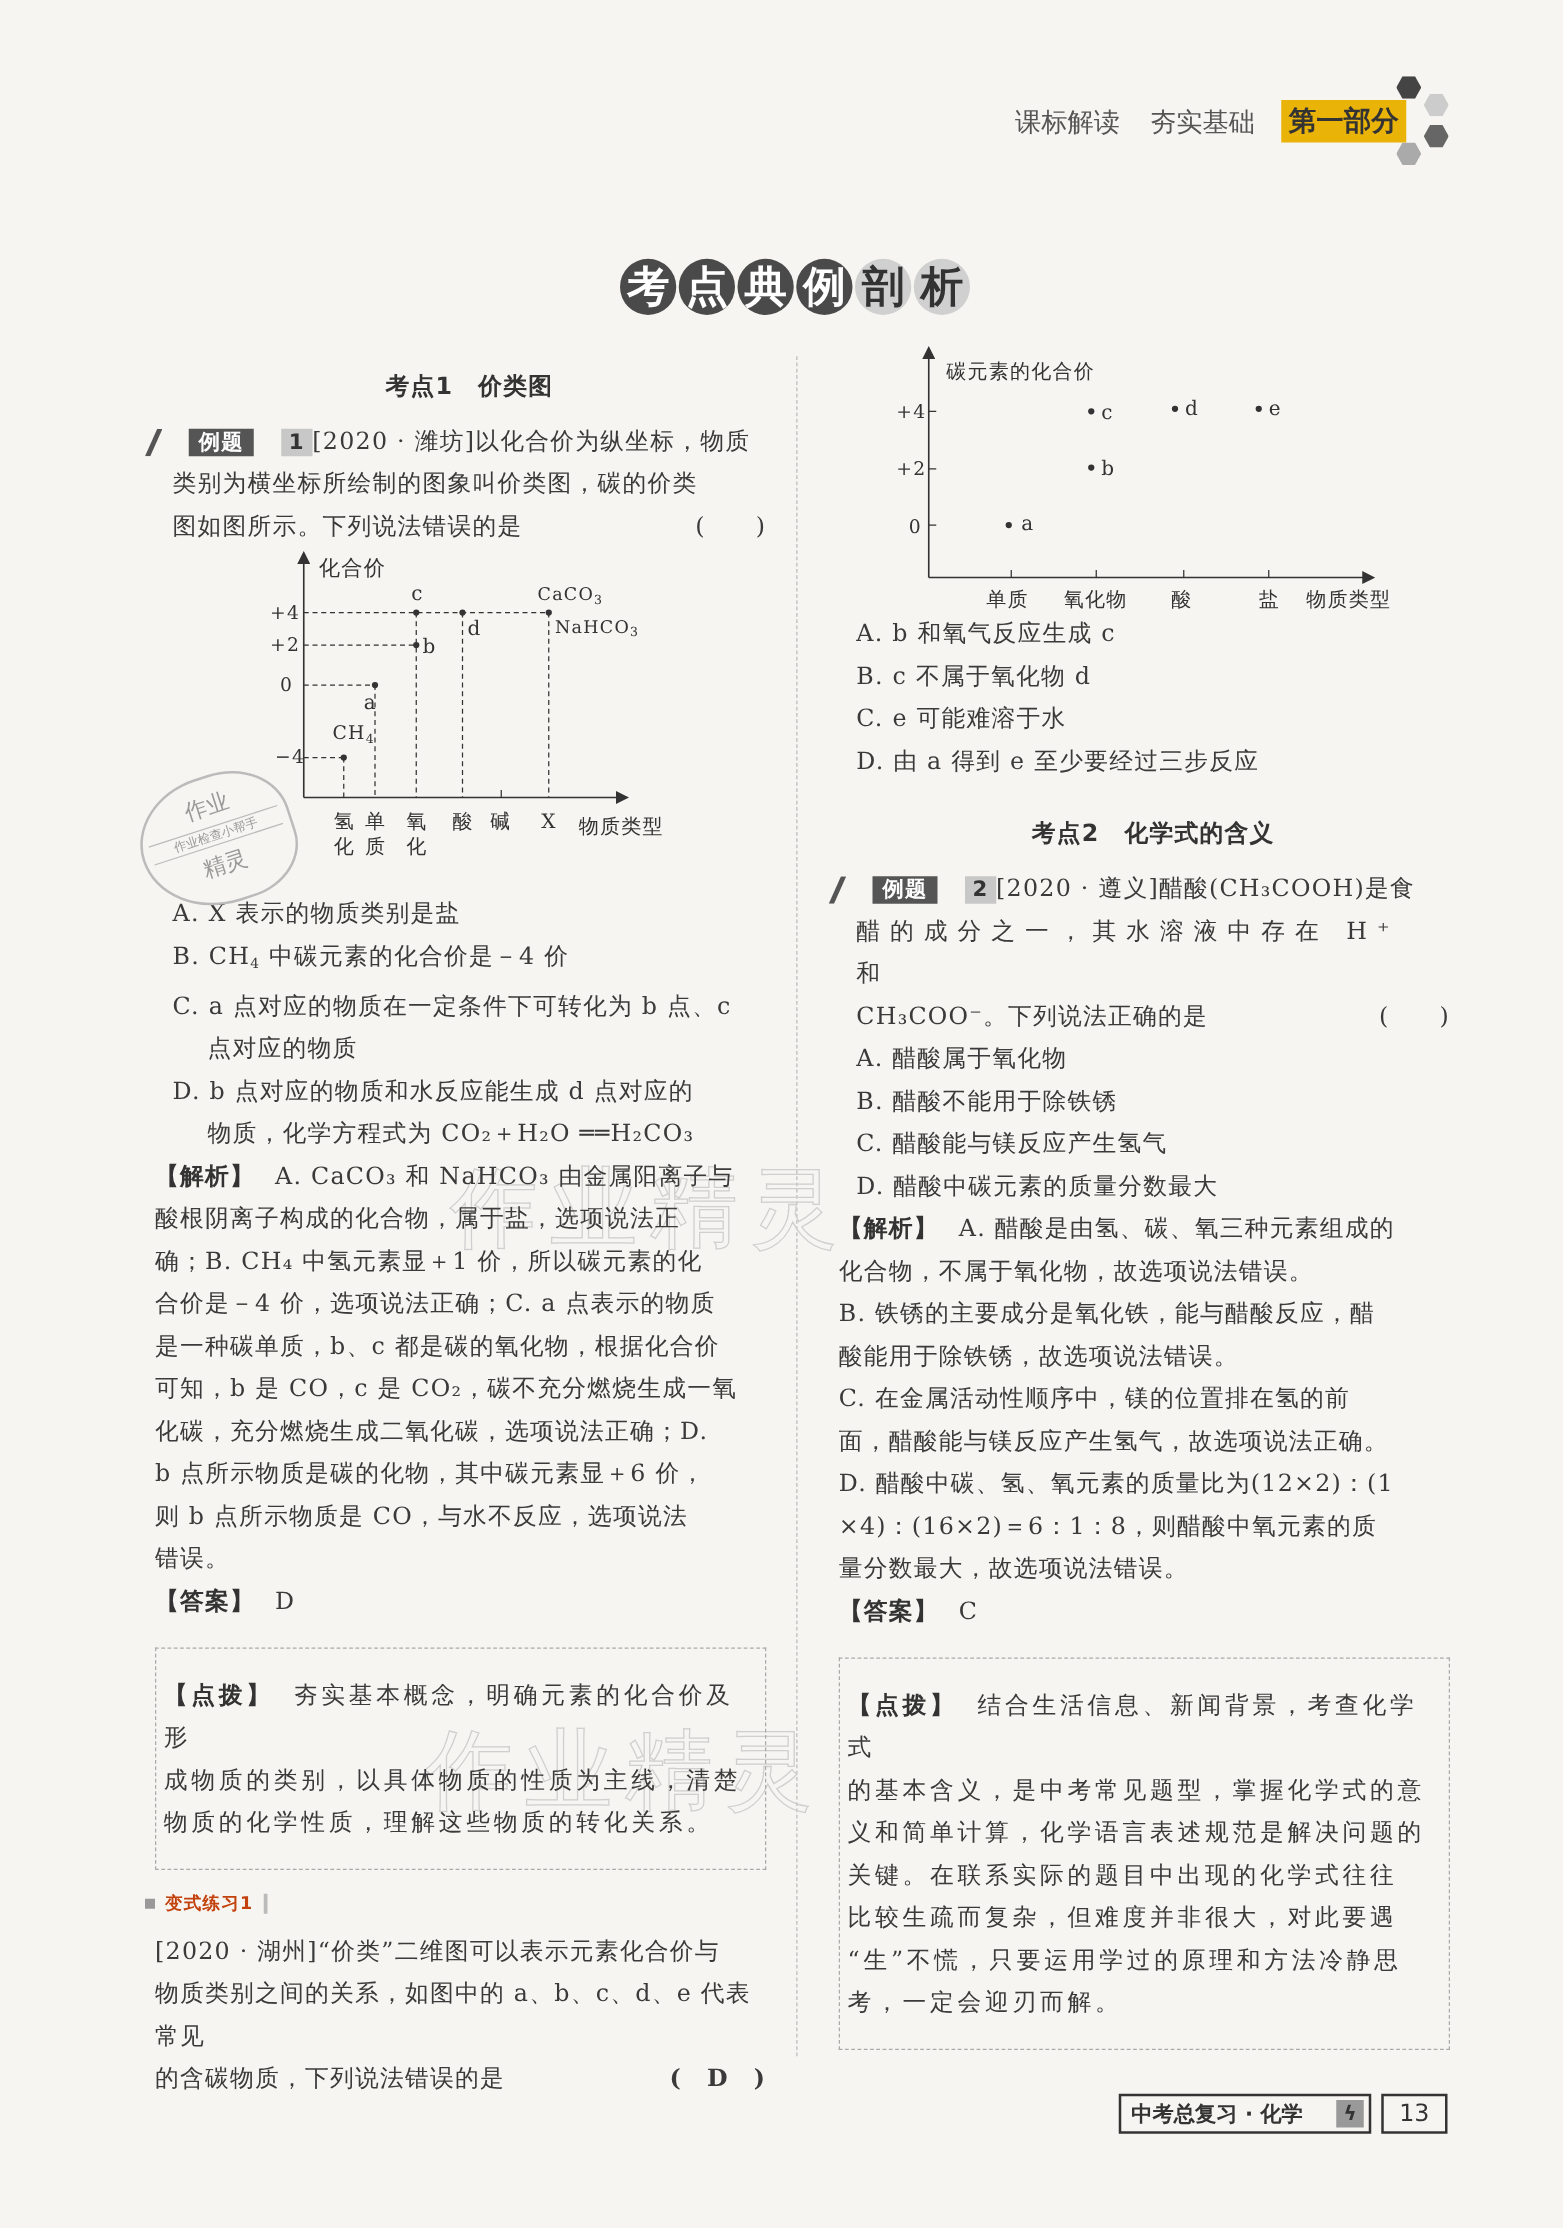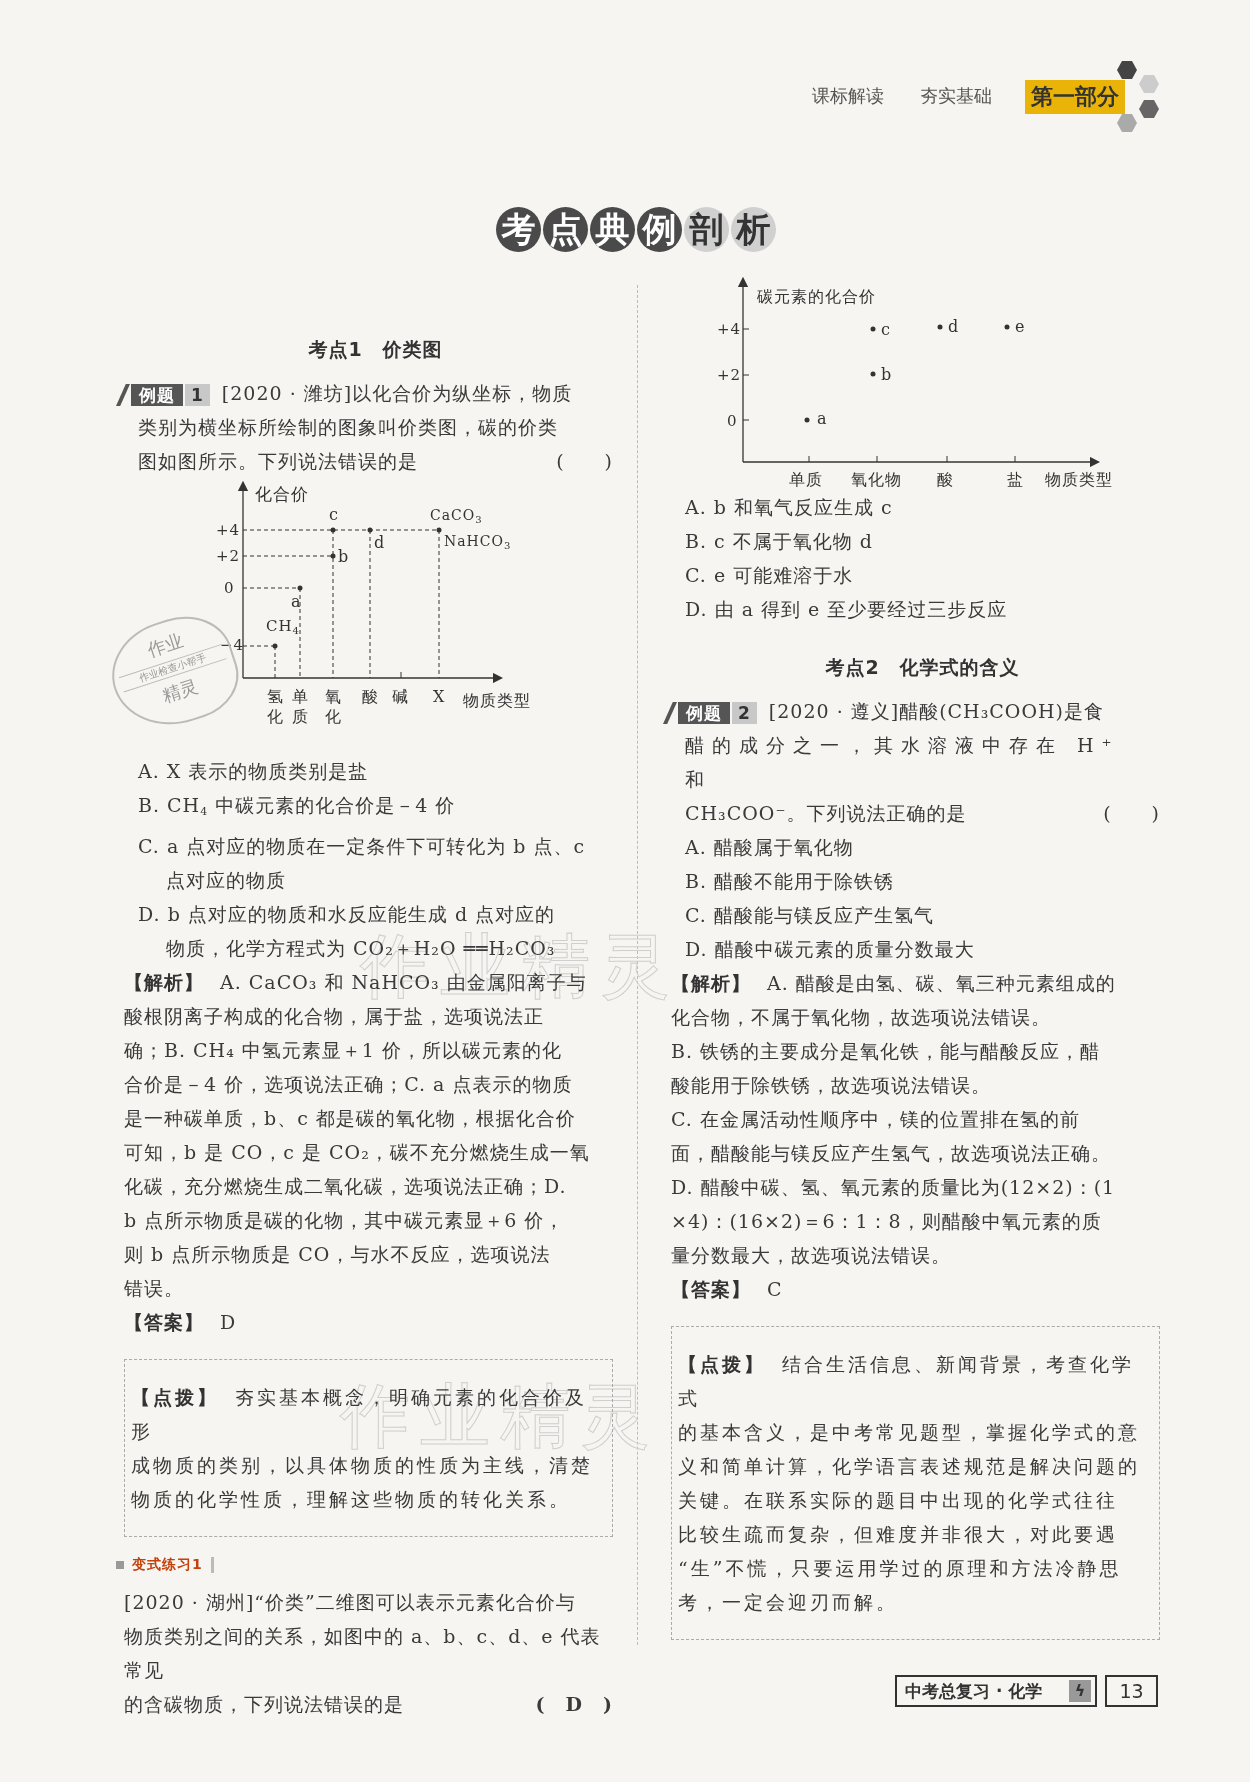"课标解读" .hdr-text { font-size: 18px -> 21px }
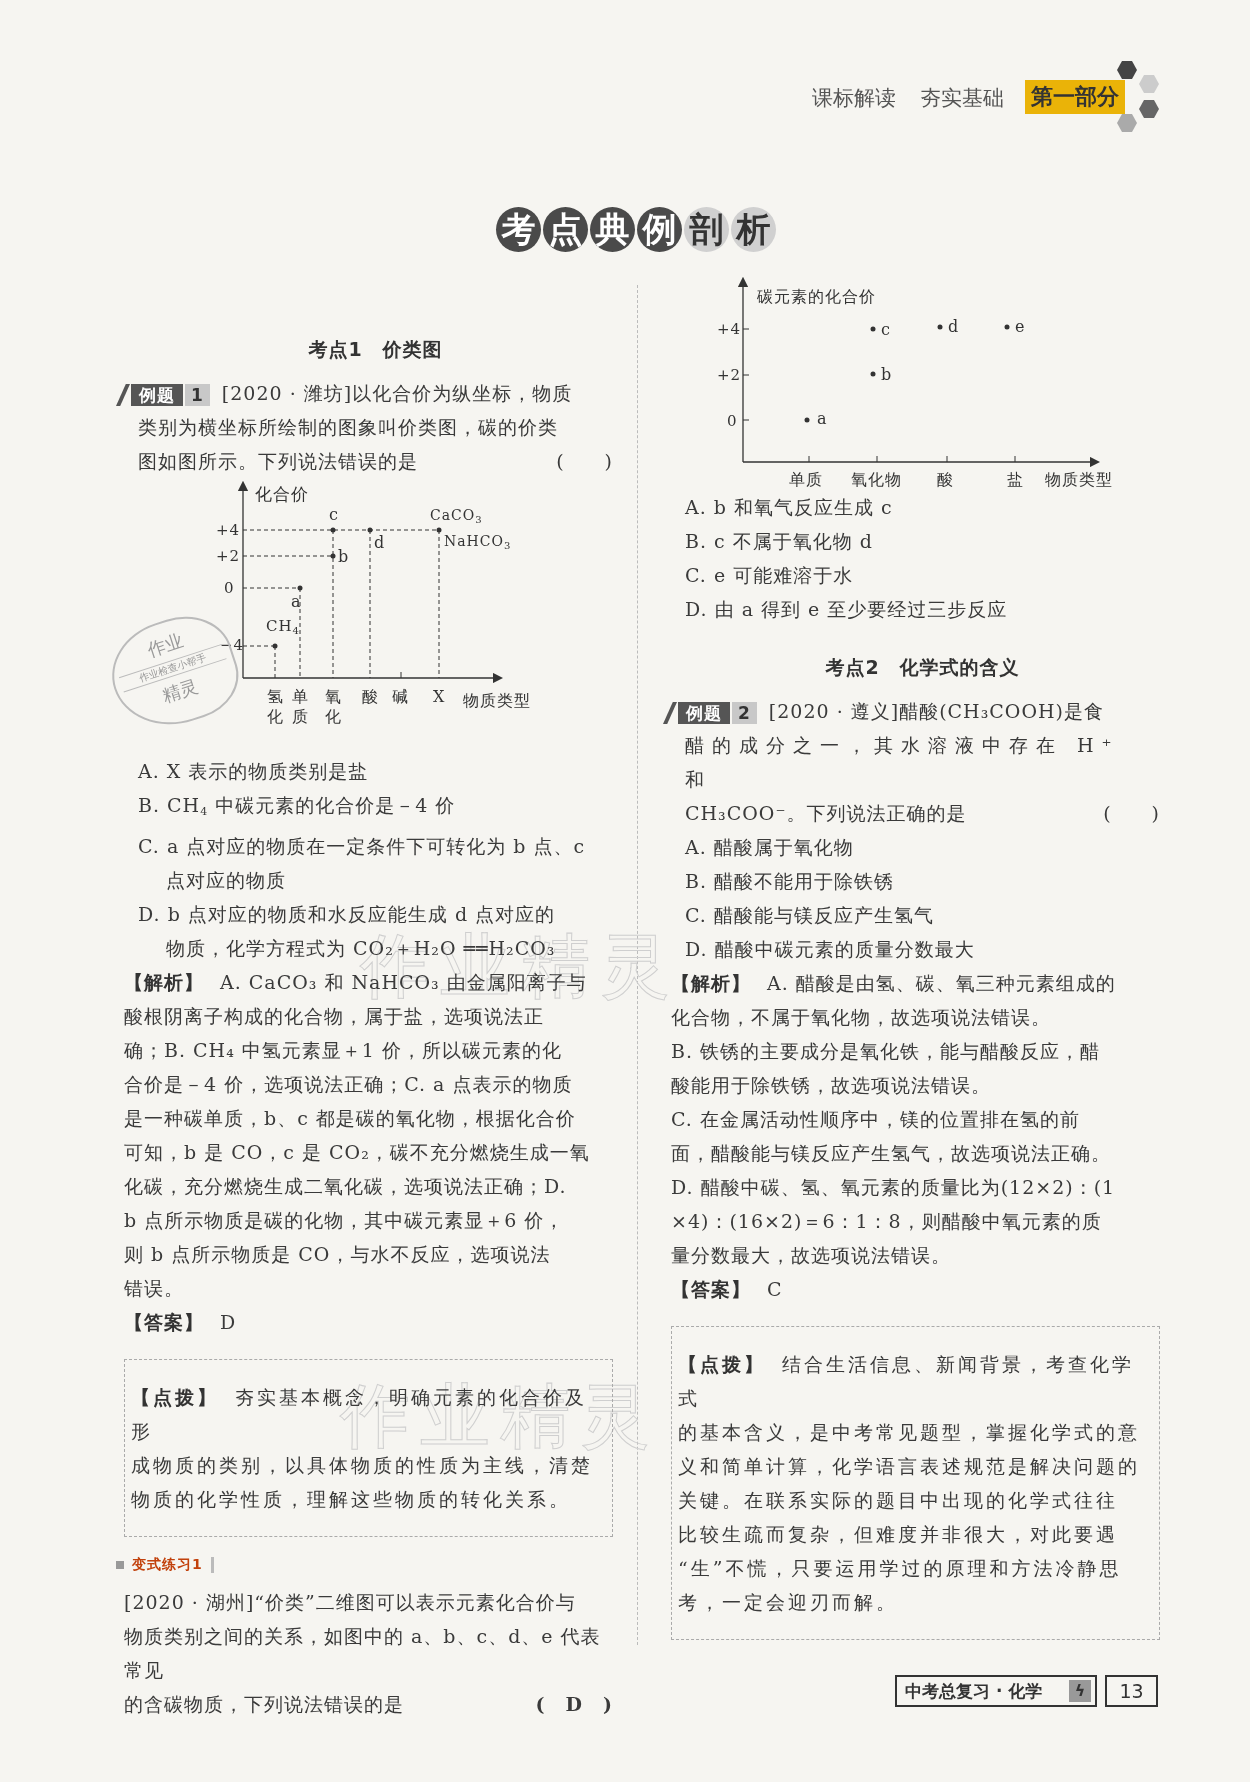"考点1 价类图" .section-title { margin-top: 40px -> none }
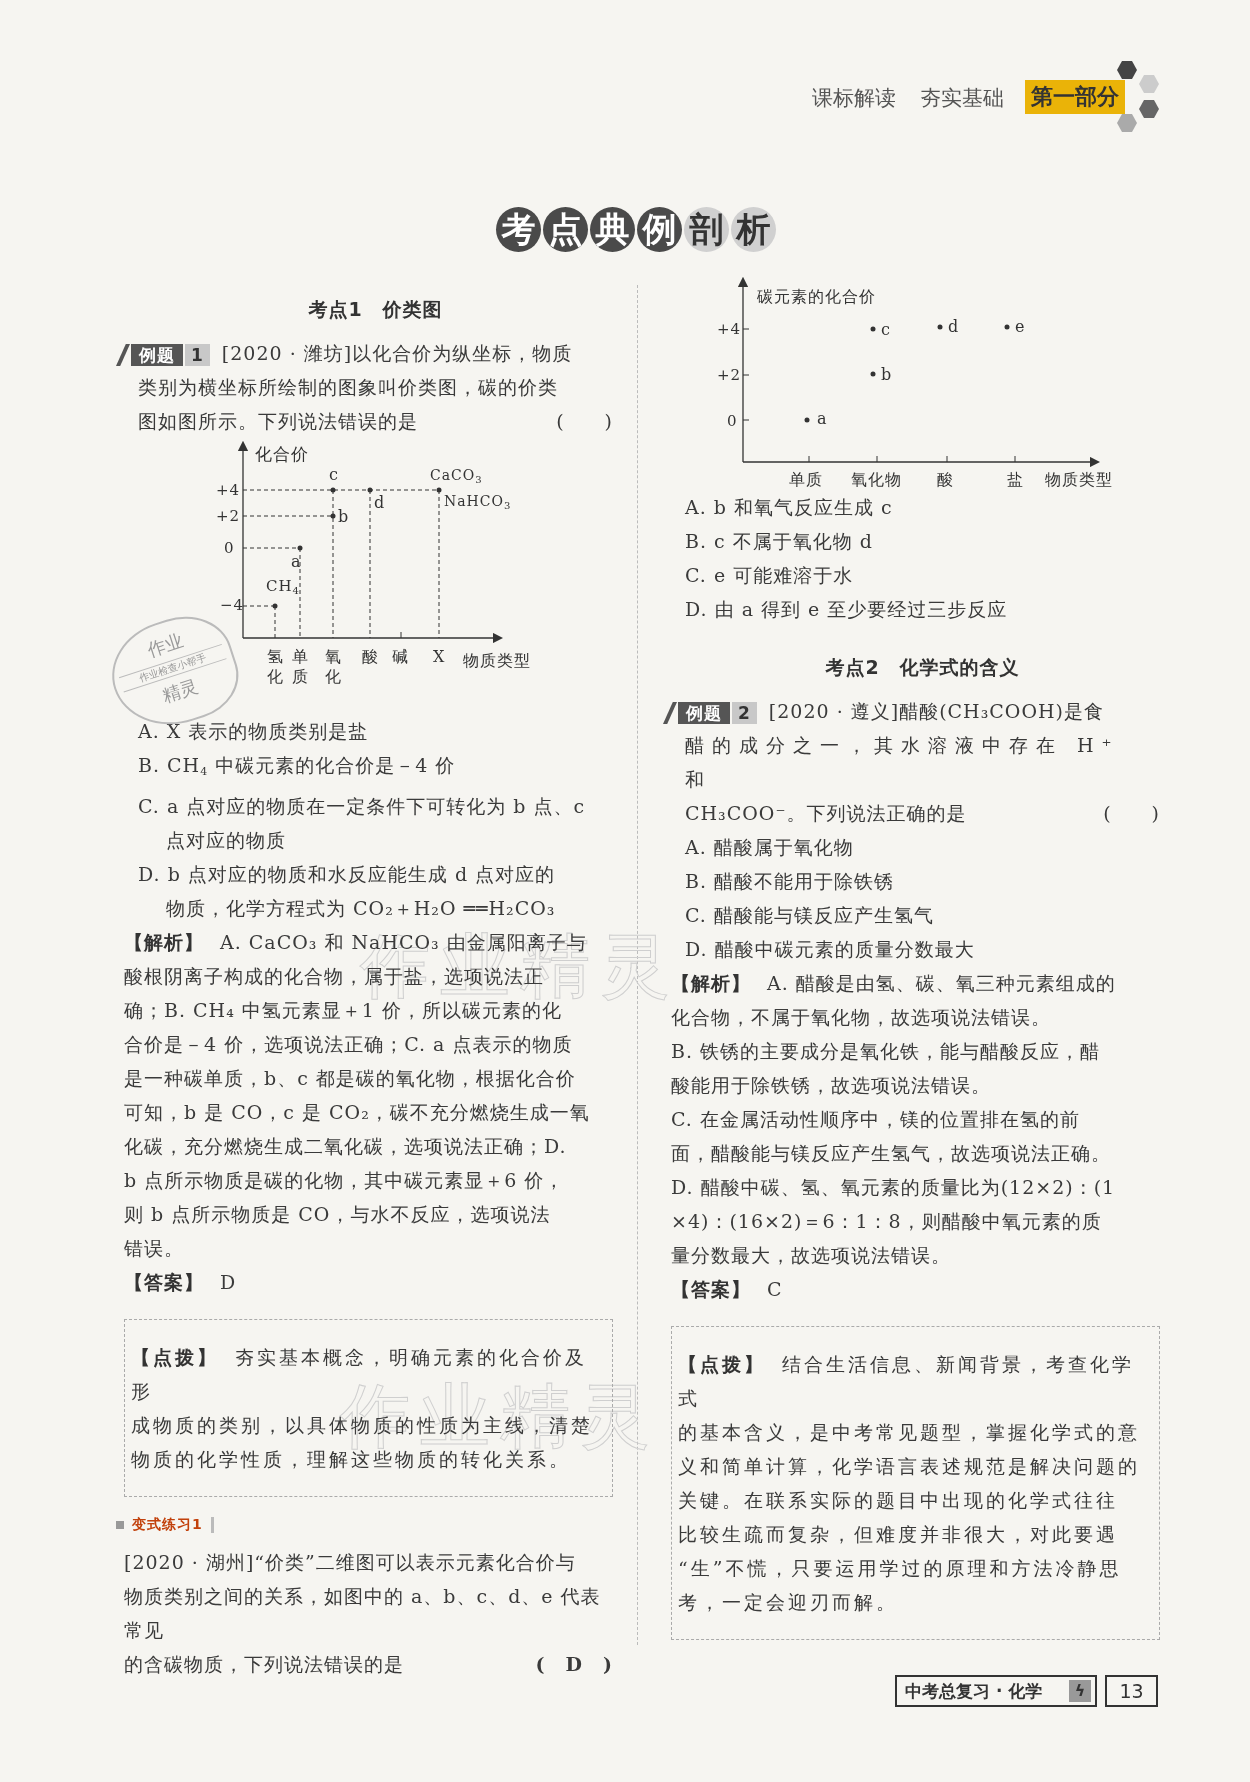"例题" .ex-tag { gap: none -> 20px; margin-right: 12px -> none }
